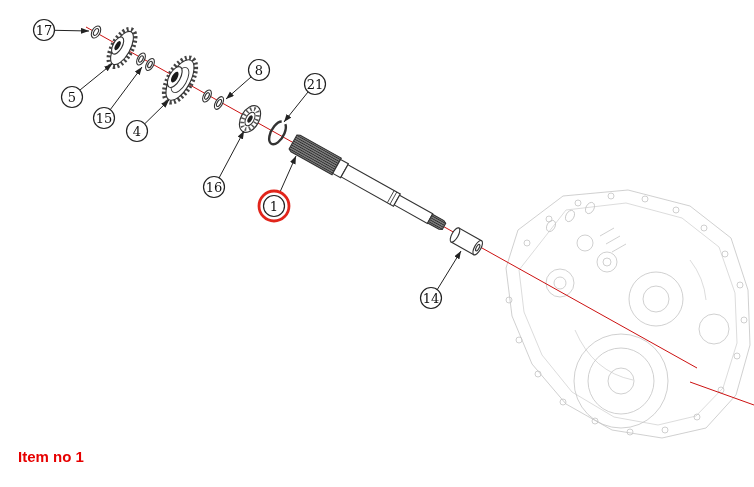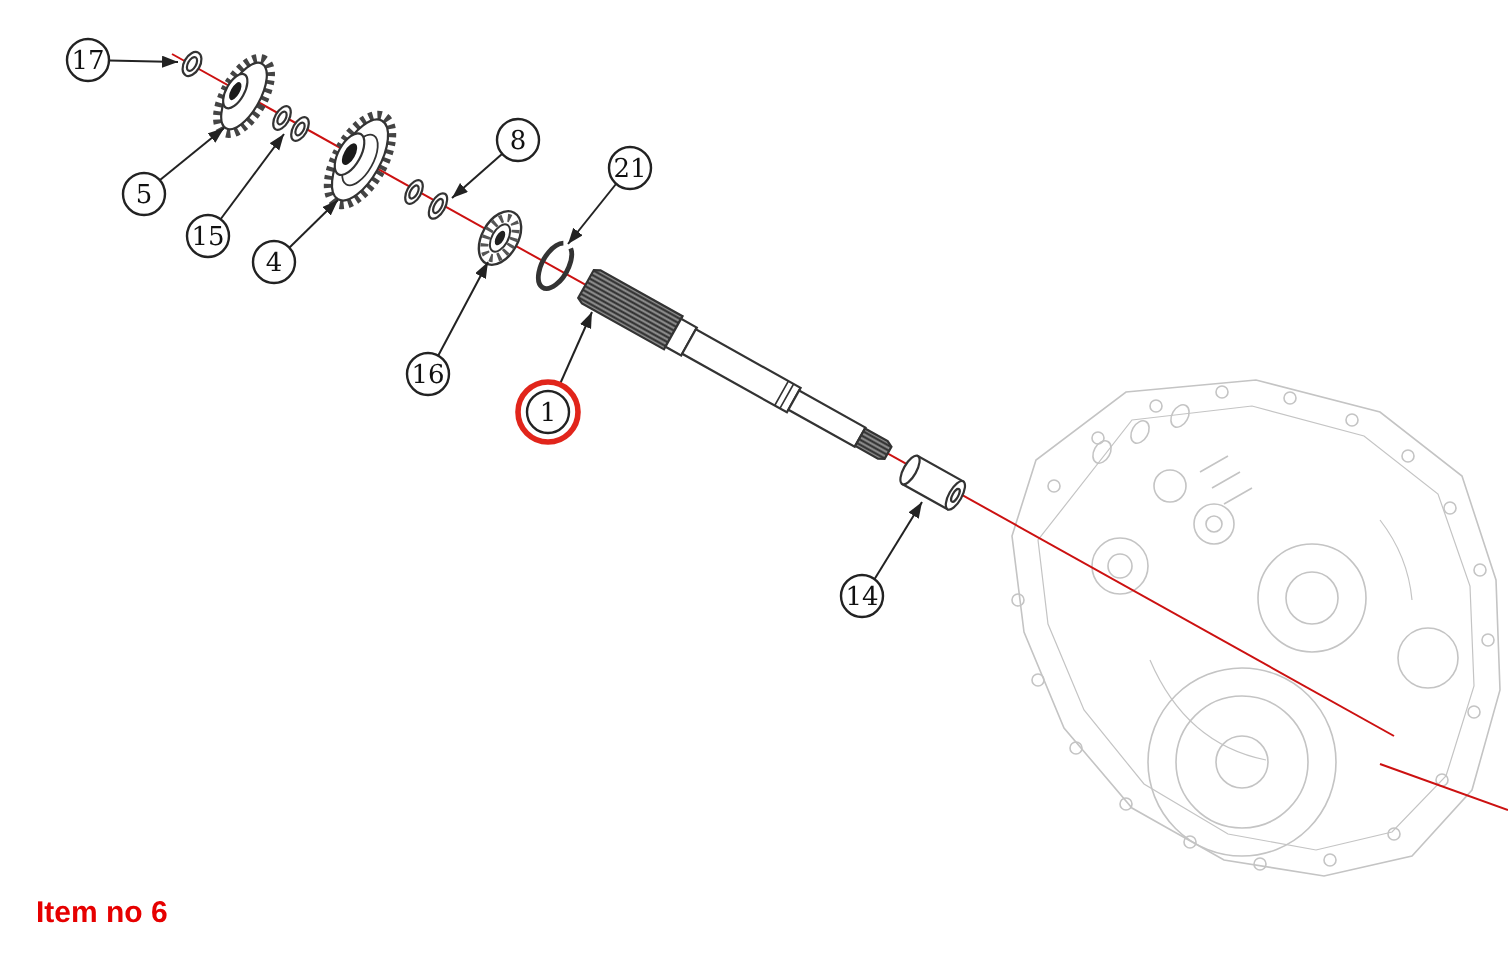"Item no 6" div.caption { text: 6 -> 1 }
